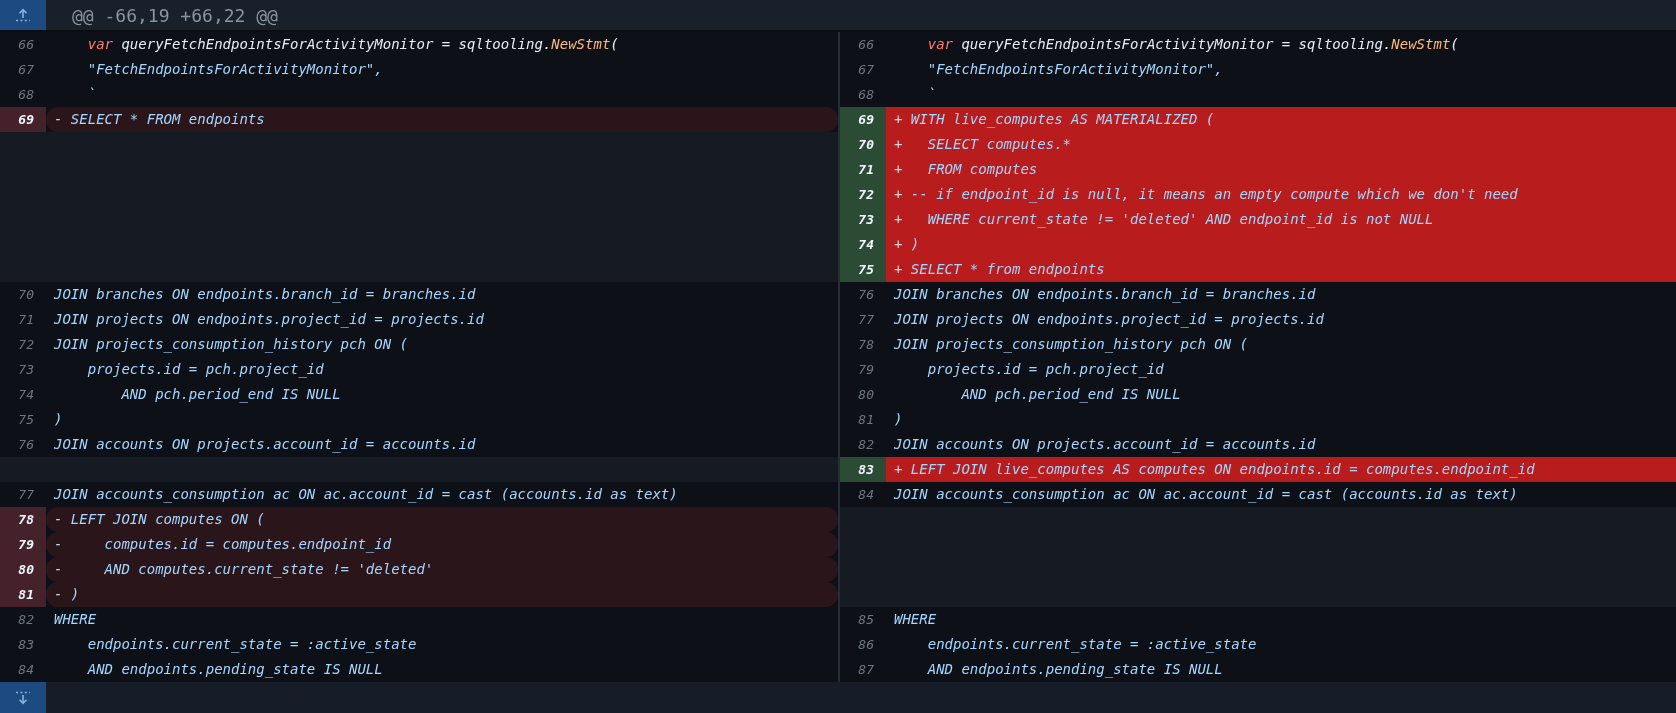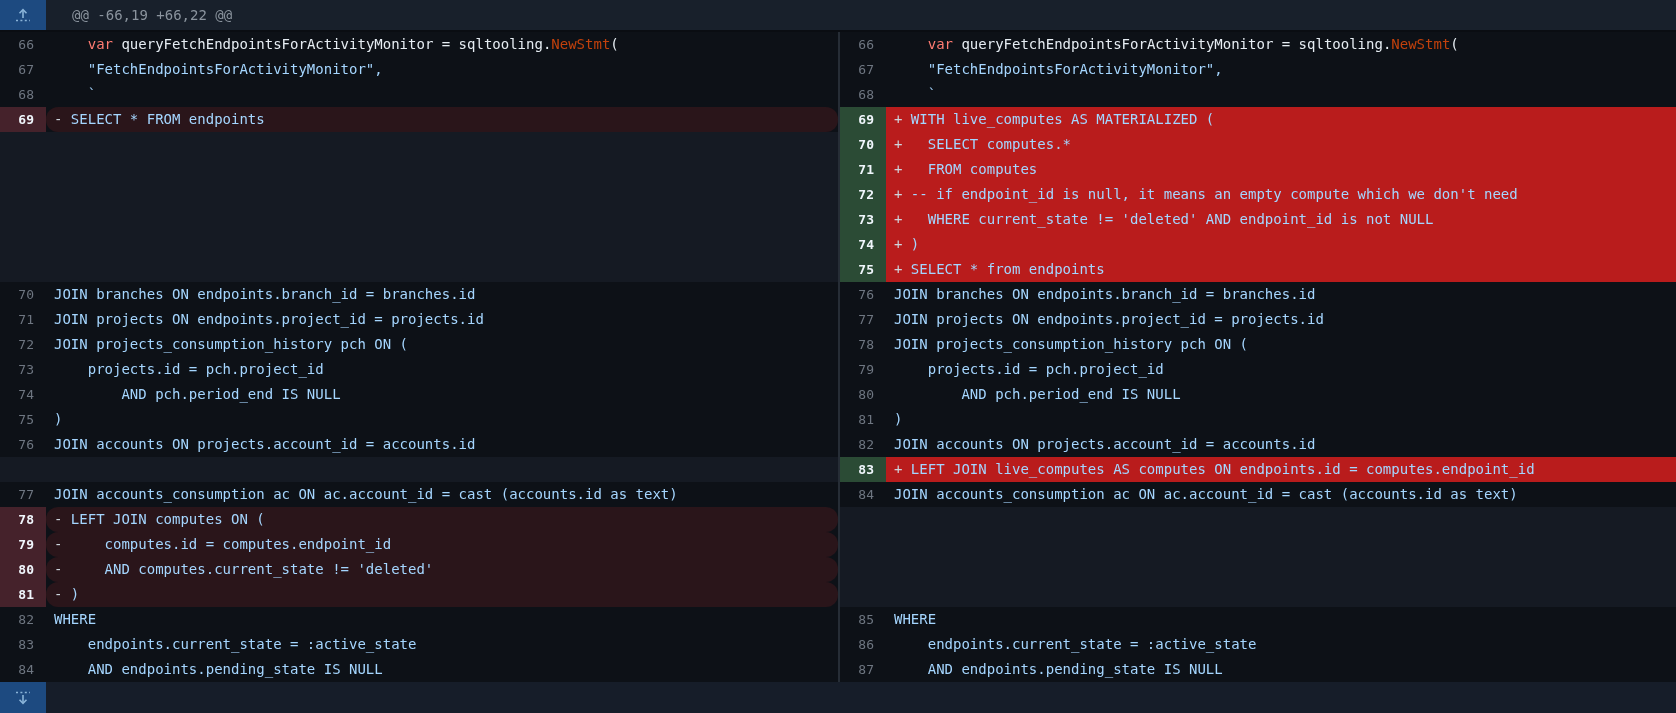"@@ -66,19 +66,22 @@" .hunk-text { font-size: 14px -> 18px }
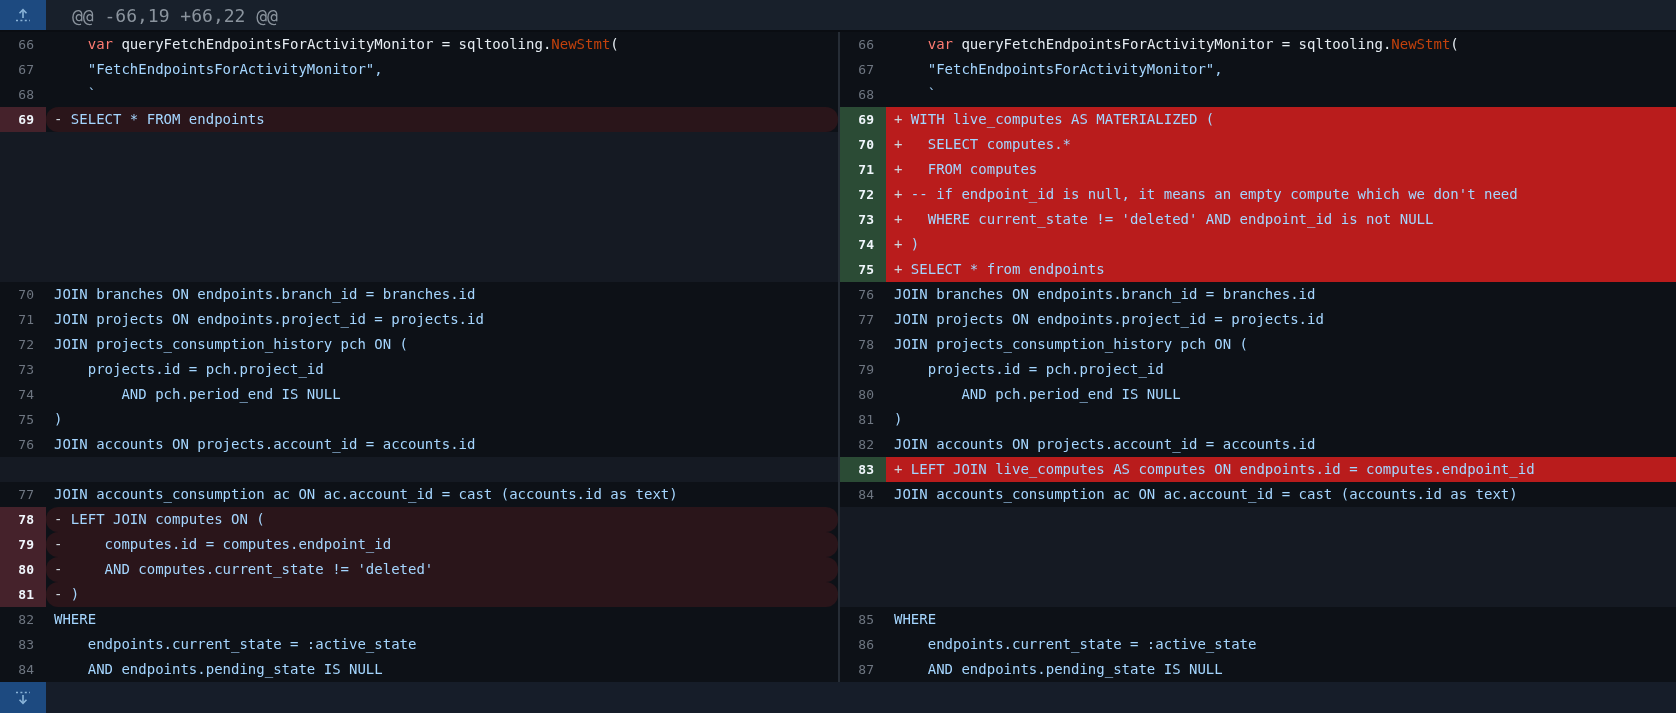"66" .diff { font-style: none -> italic }
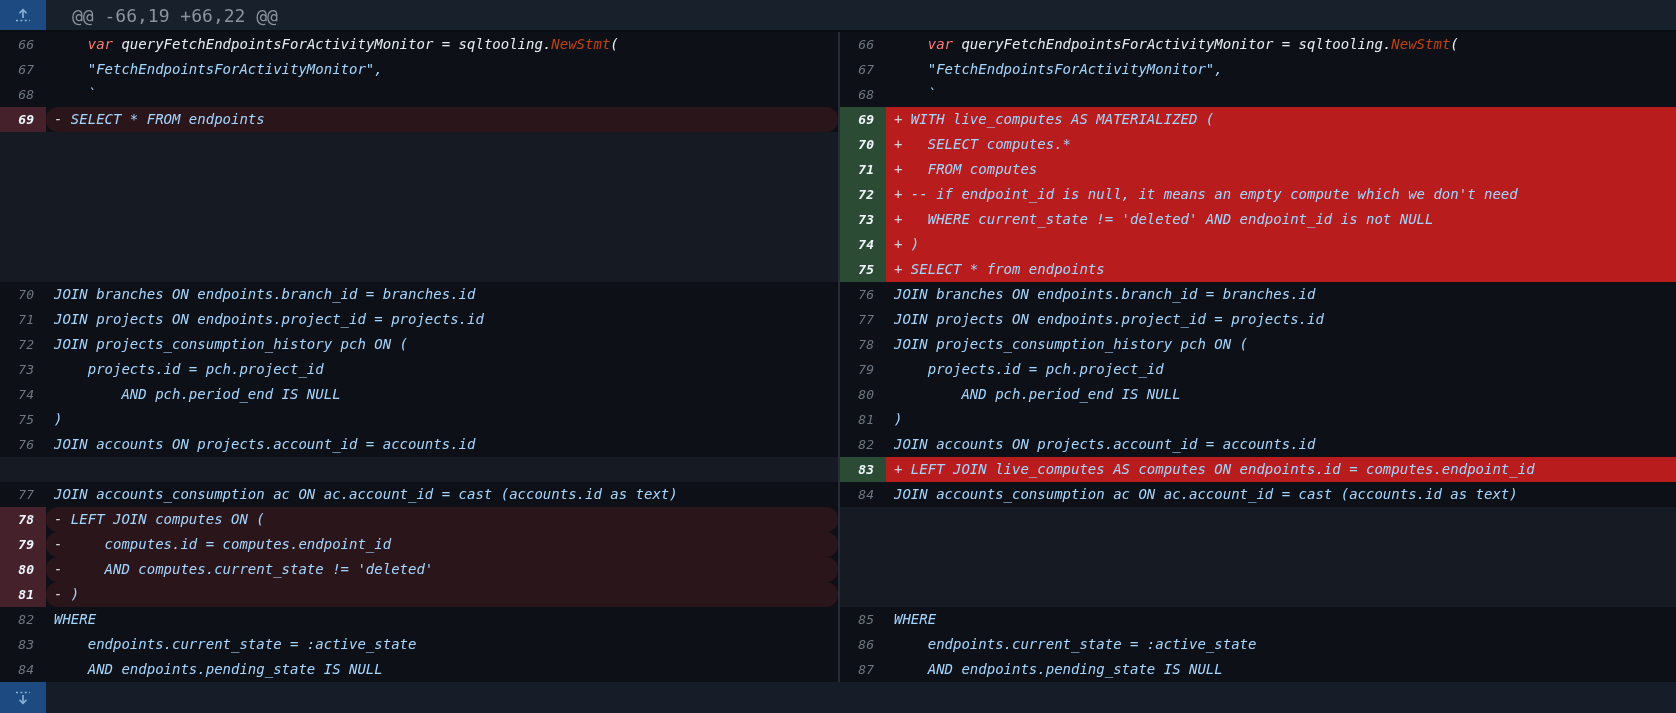"NewStmt" .tf { color: #c2410c -> #fdba74 }
